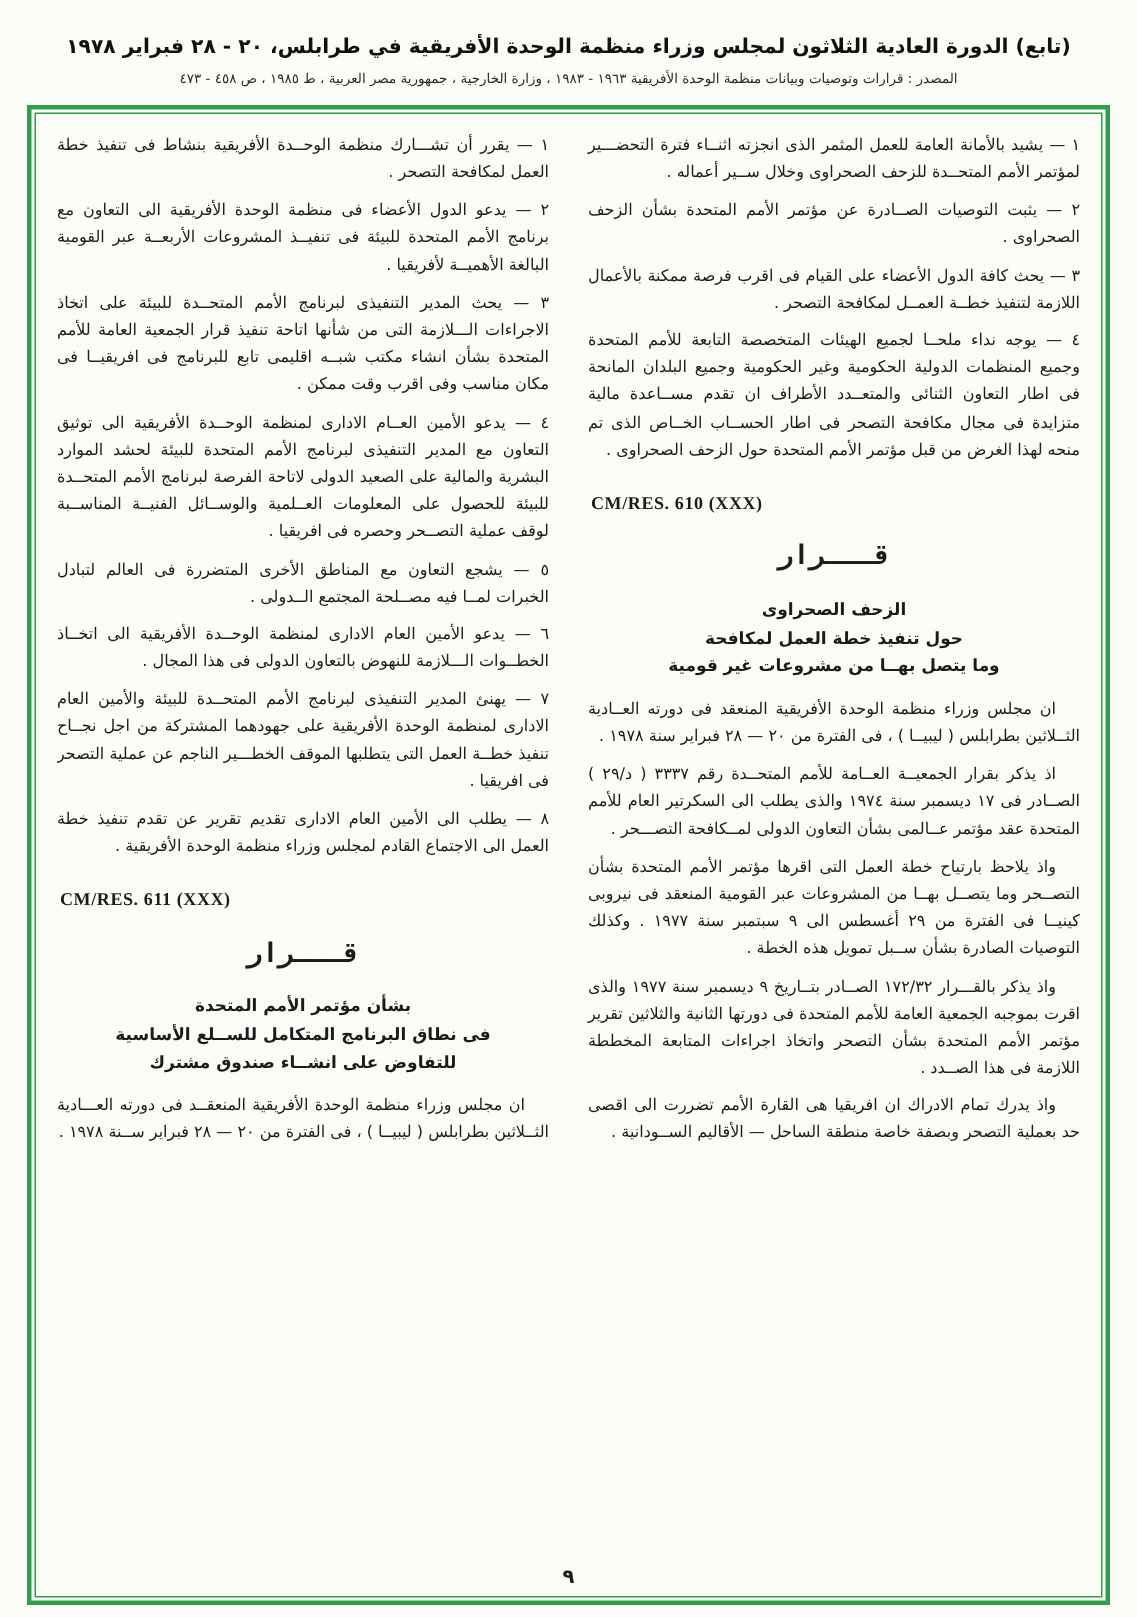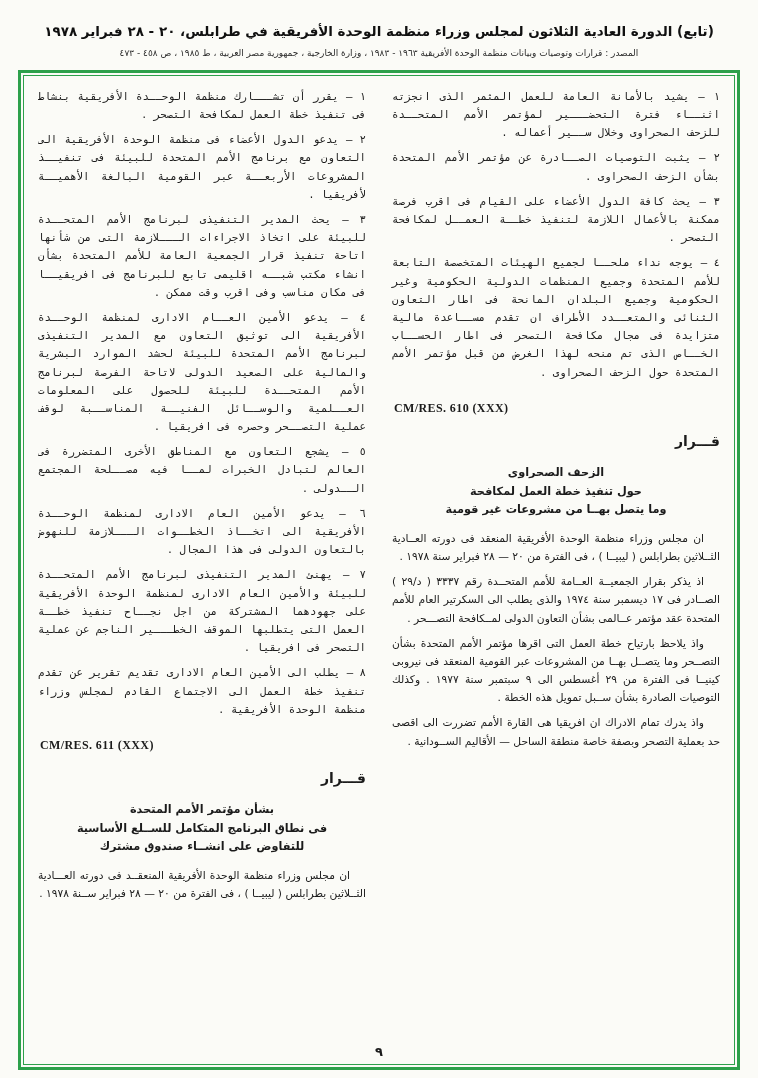"١ — يقرر أن تشـــارك" .item { font-family: Liberation Mono, monospace -> none }
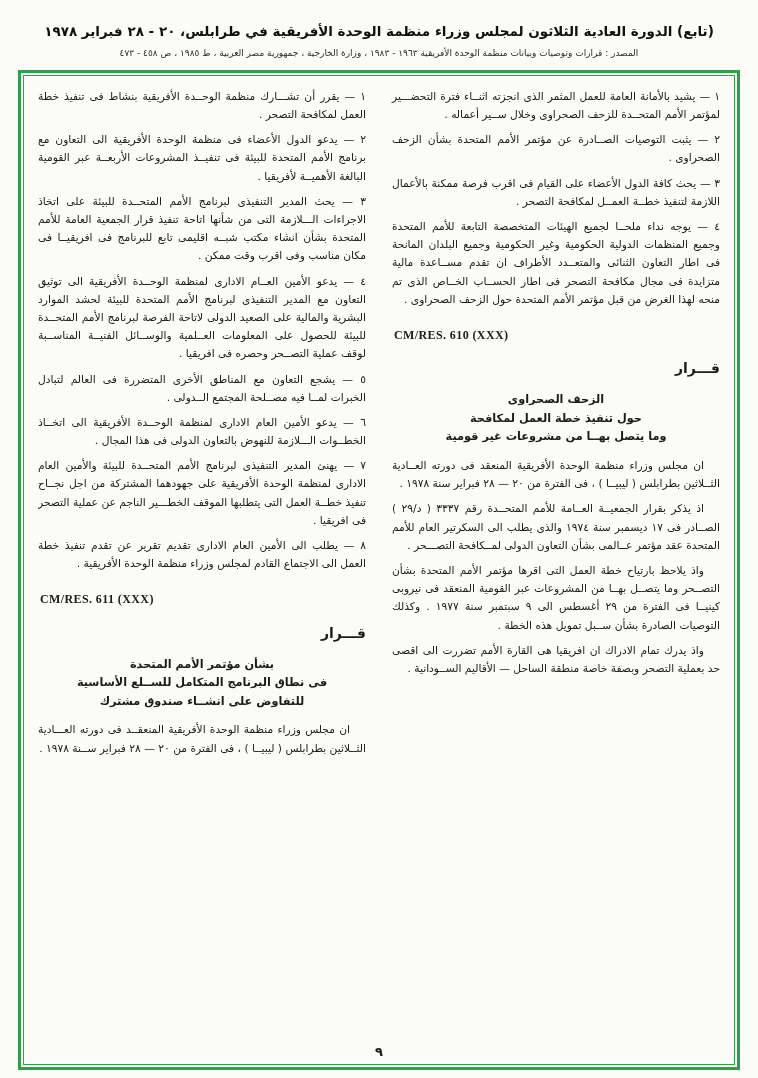"قـــرار" .res-heading { font-family: none -> Liberation Mono, monospace; font-size: 14px -> 18px; text-align: none -> center }
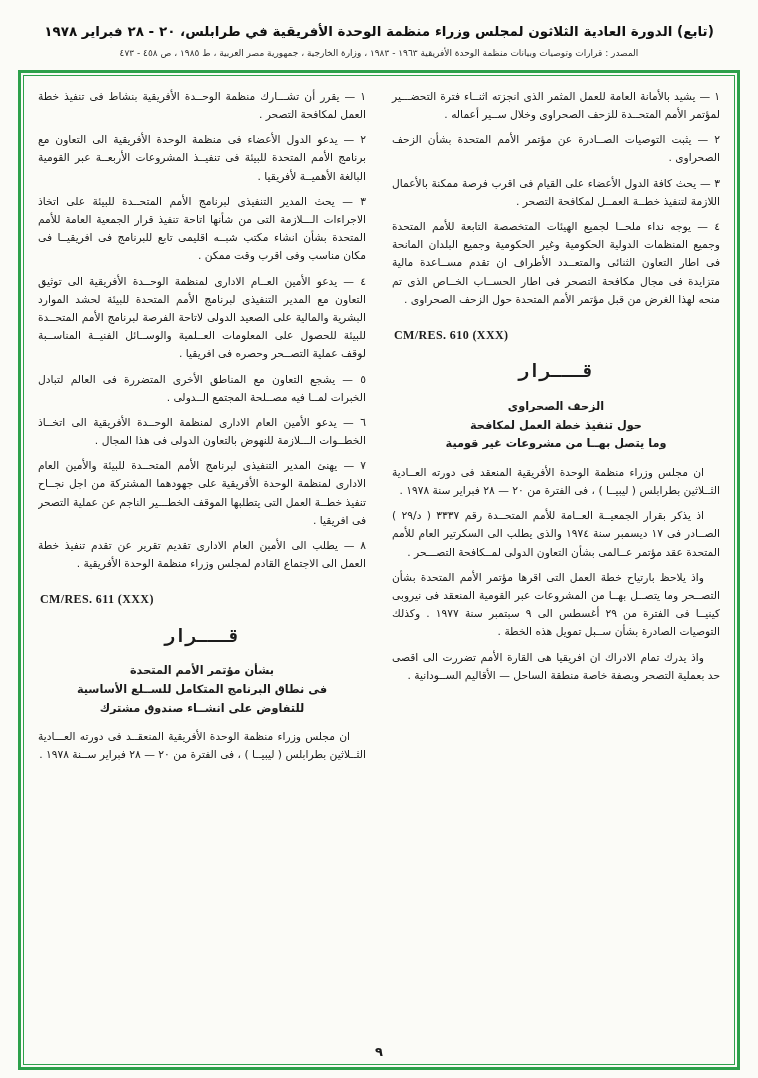"واذ يذكر بالقـــرار ١٧٢/٣٢ الصــادر" p.par { html: none -> <p>واذ يذكر بالقـــرار ١٧٢/٣٢ الصــادر بتــاريخ ٩ ديسمبر سنة ١٩٧٧ والذى اقرت بموجبه الجمعية العامة للأمم المتحدة فى دورتها الثانية والثلاثين تقرير مؤتمر الأمم المتحدة بشأن التصحر واتخاذ اجراءات المتابعة المخططة اللازمة فى هذا الصــدد .</p> }
